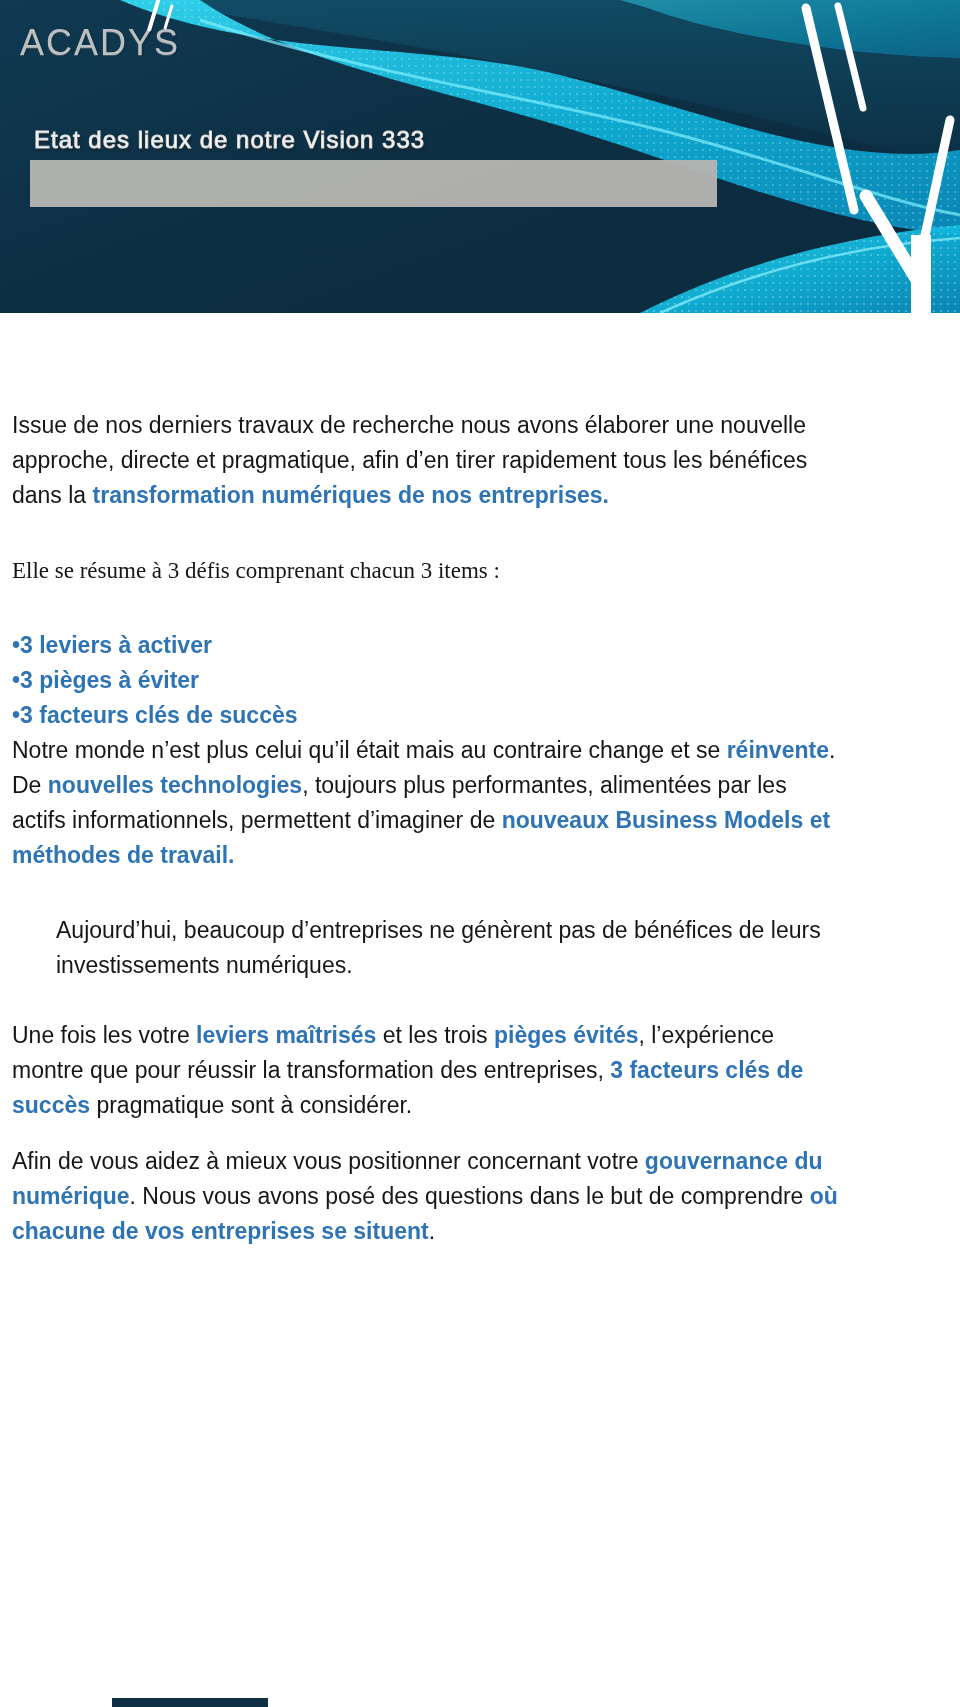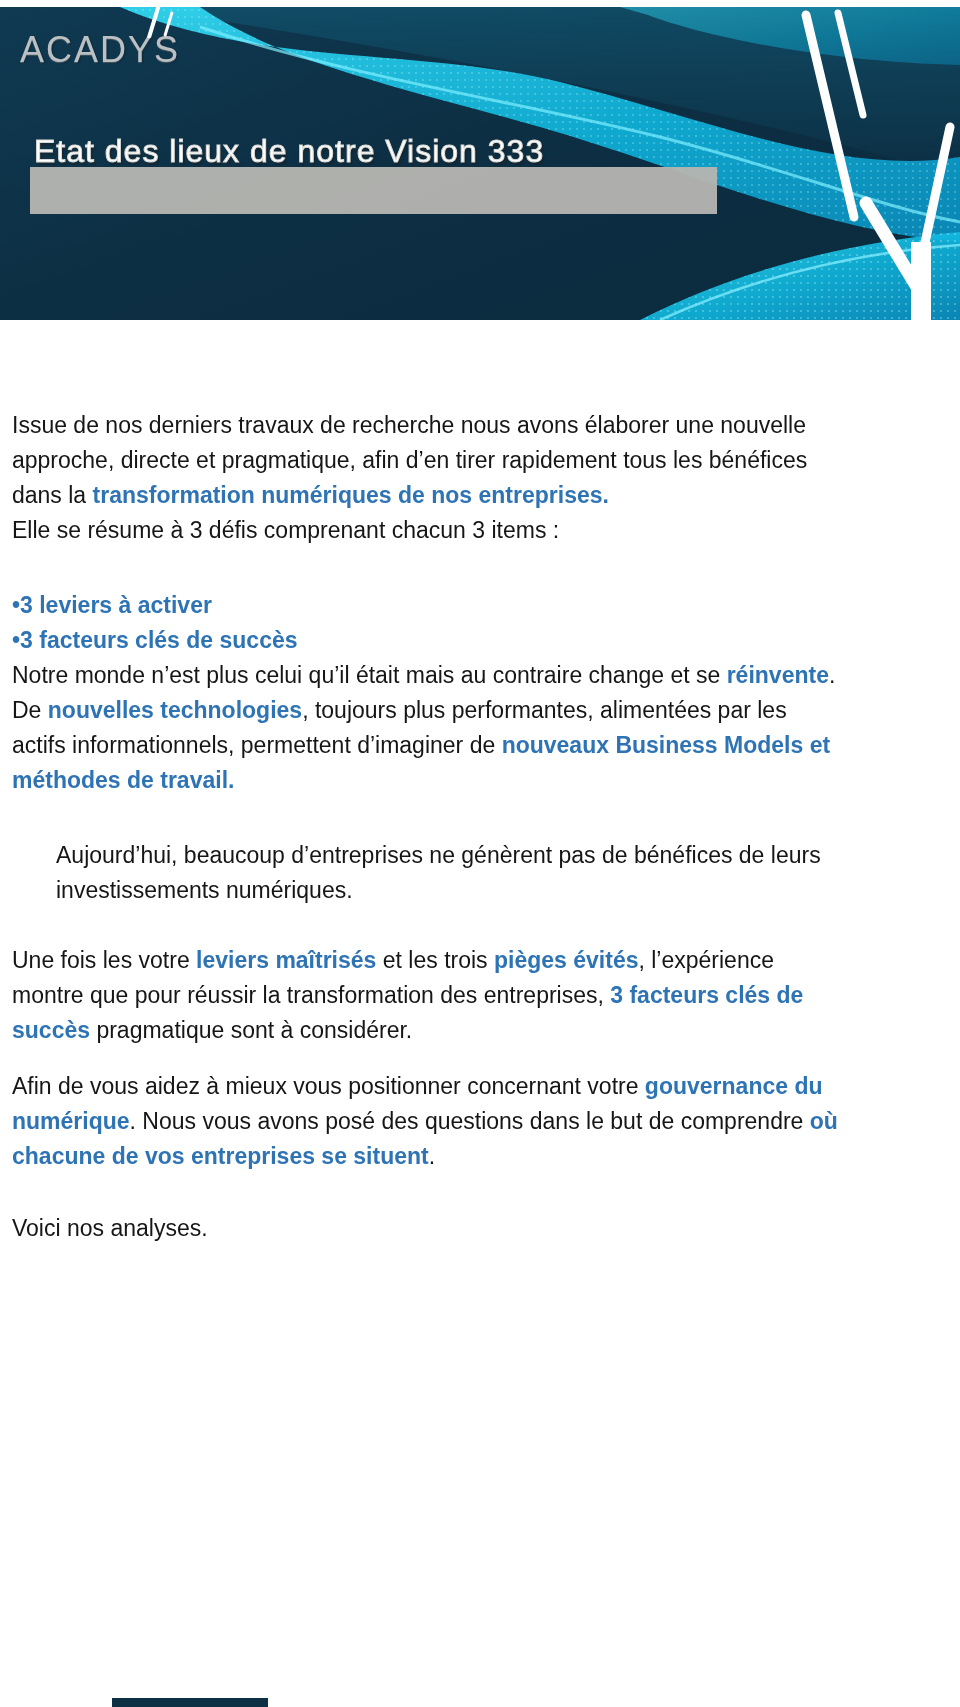"ACADYS" .header { top: 7px -> 0 }
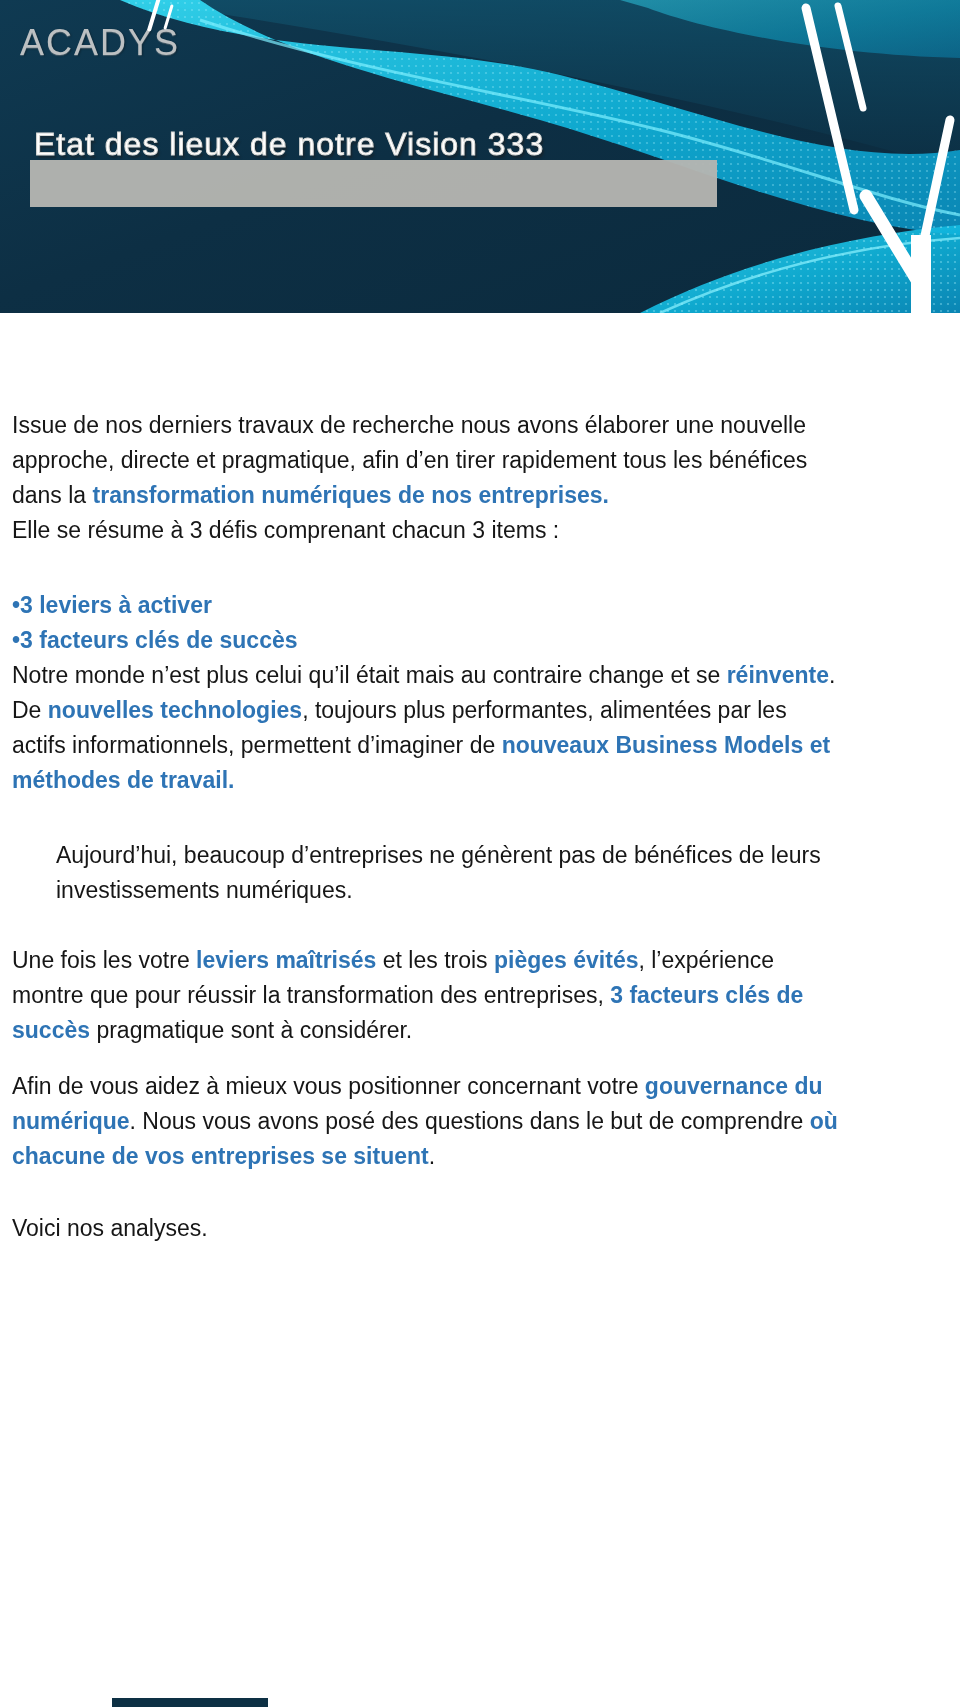"Etat des lieux de notre" .page-title { font-size: 32px -> 24px }
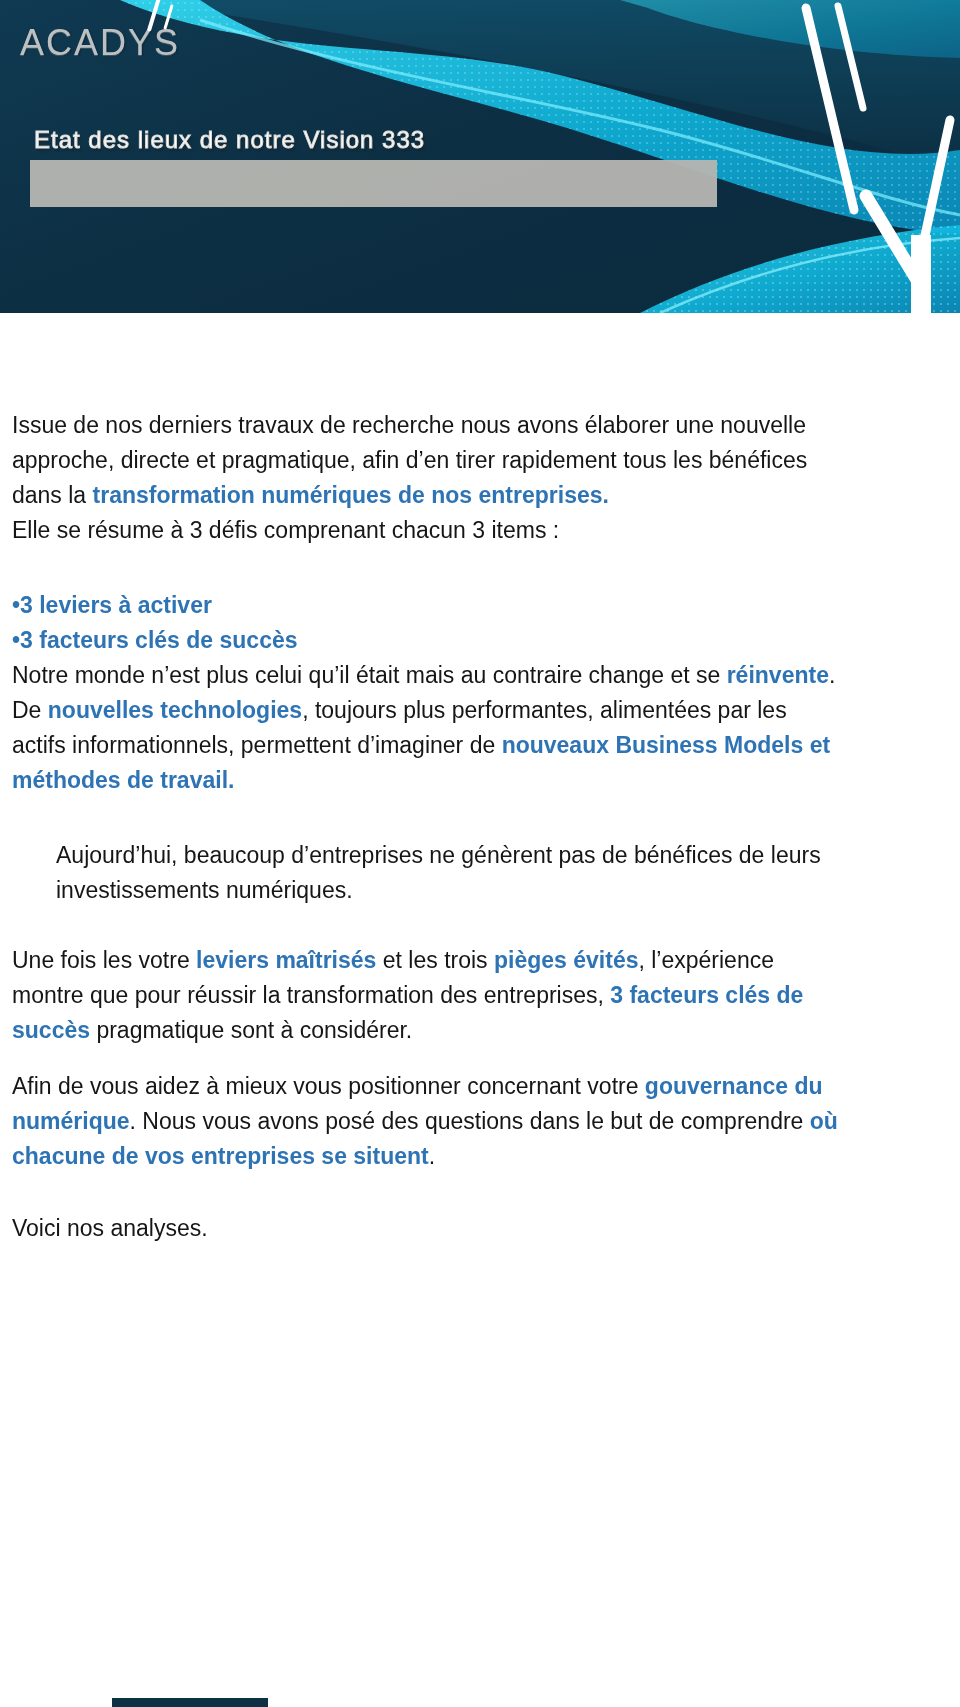"Elle se résume à 3" #p2 { font-family: none -> Liberation Serif, serif; margin-top: none -> 40px }
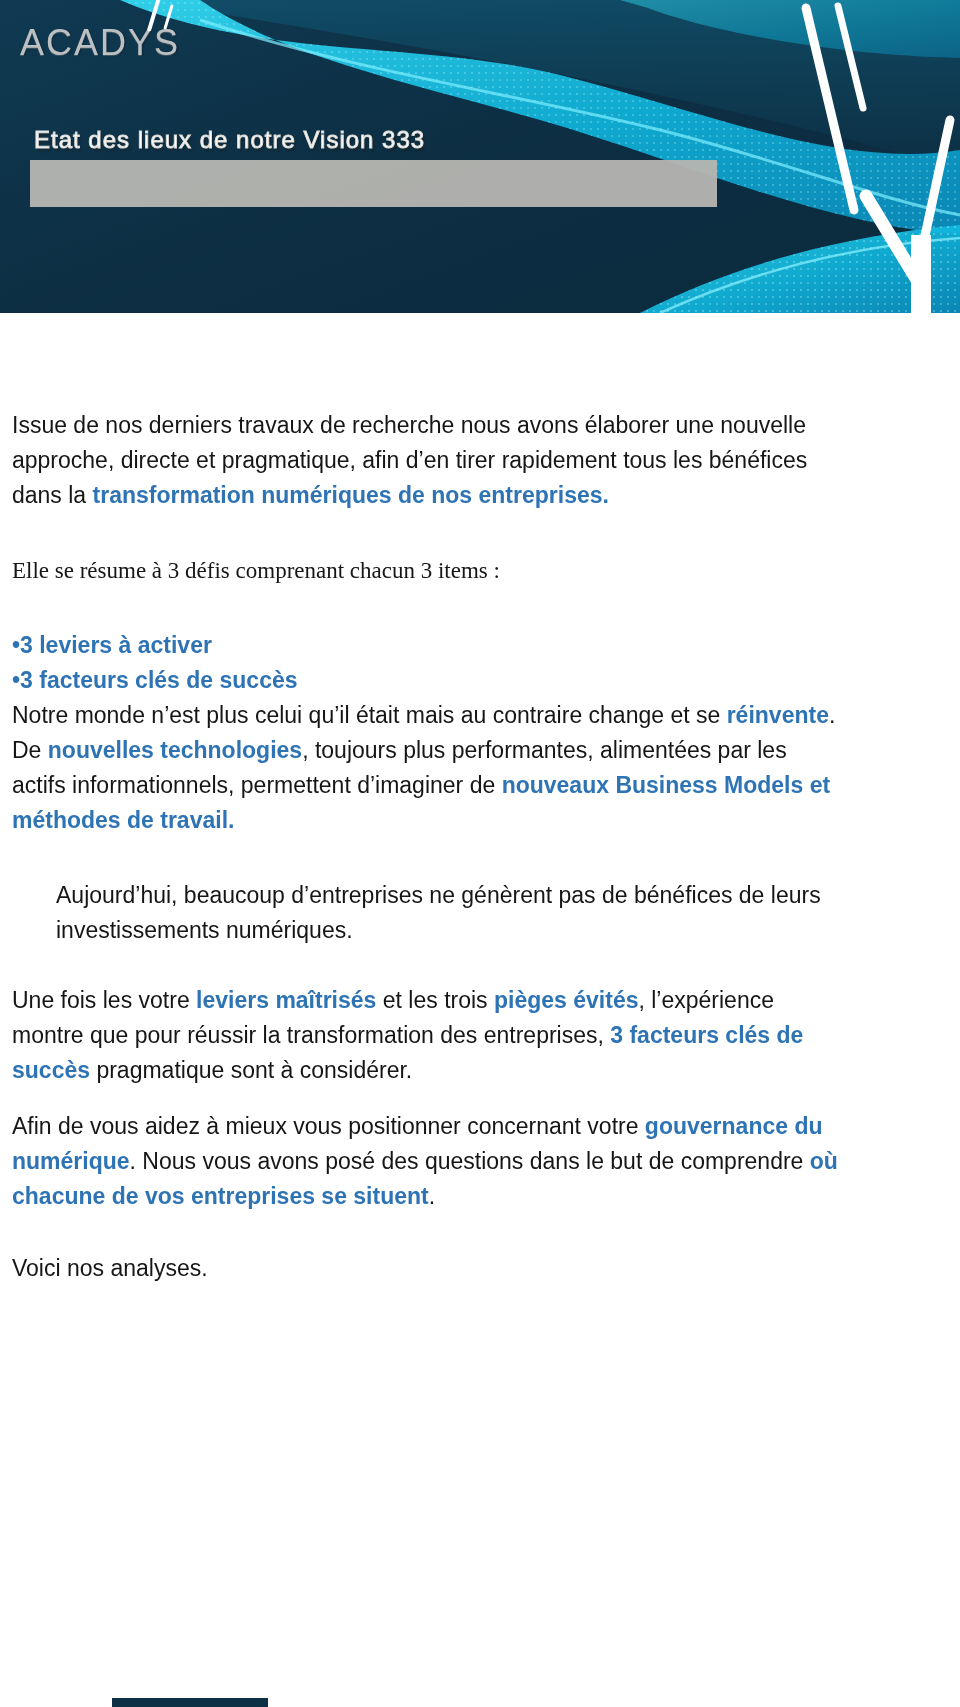"•3 pièges à éviter" p.bullet { html: none -> <p><span>•3 pièges à éviter</span></p> }
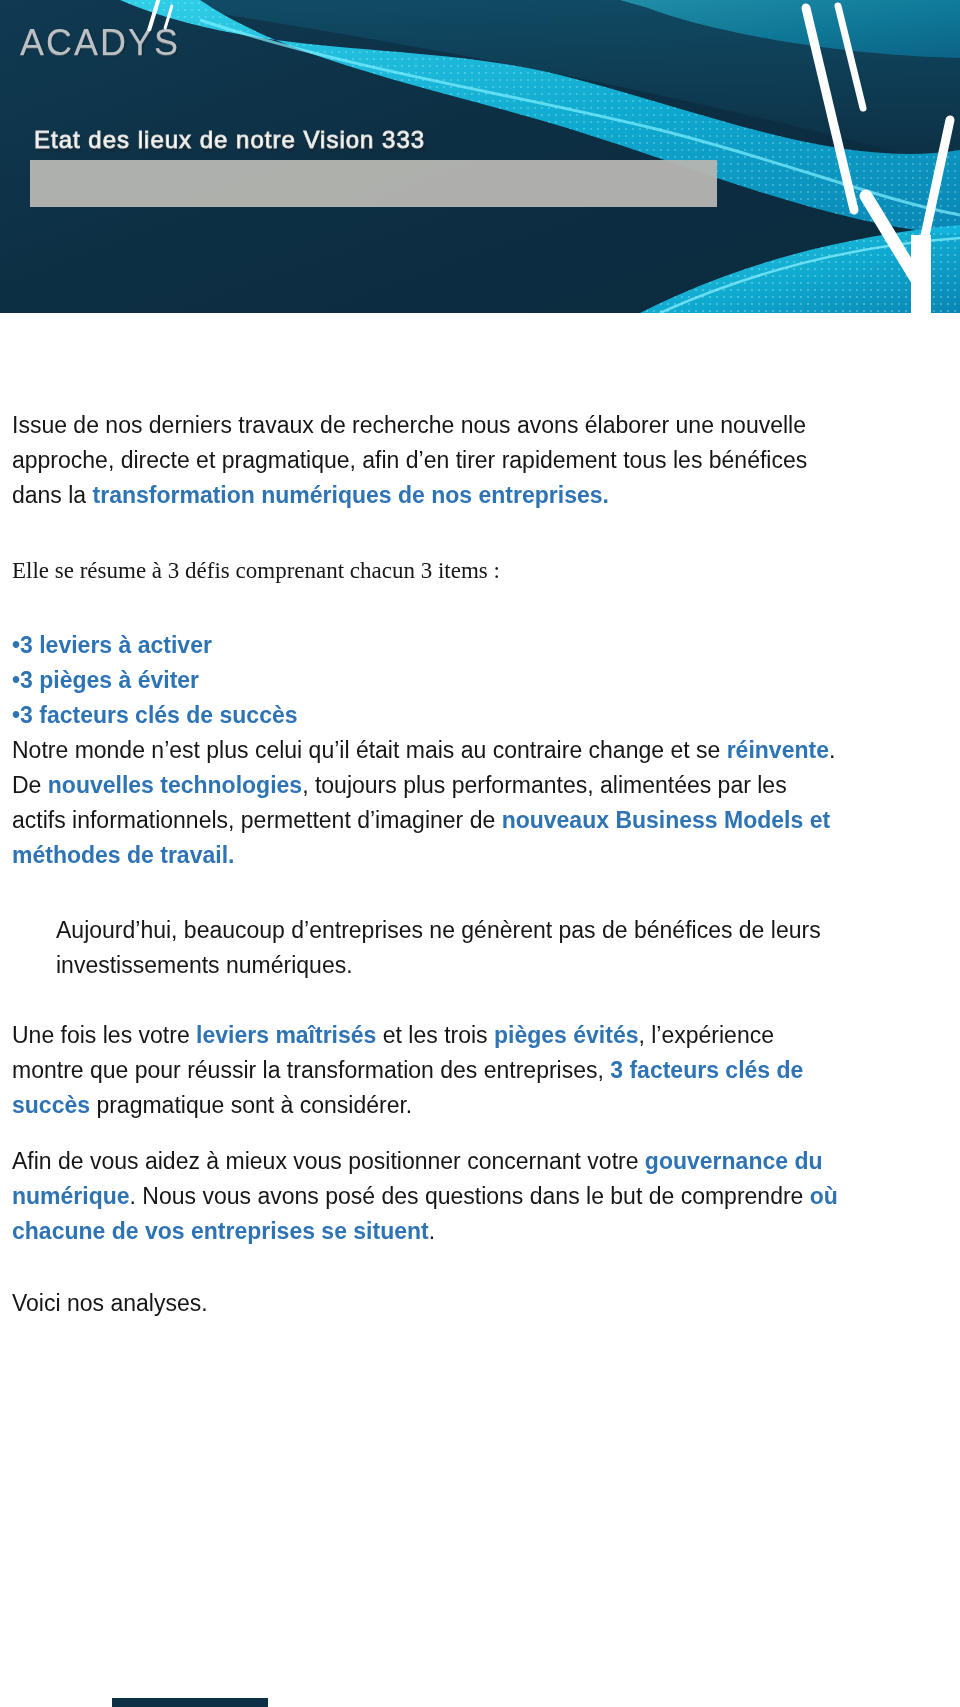"Voici nos analyses." p { html: <p><span>Voici nos analyses.</span></p> -> none }
